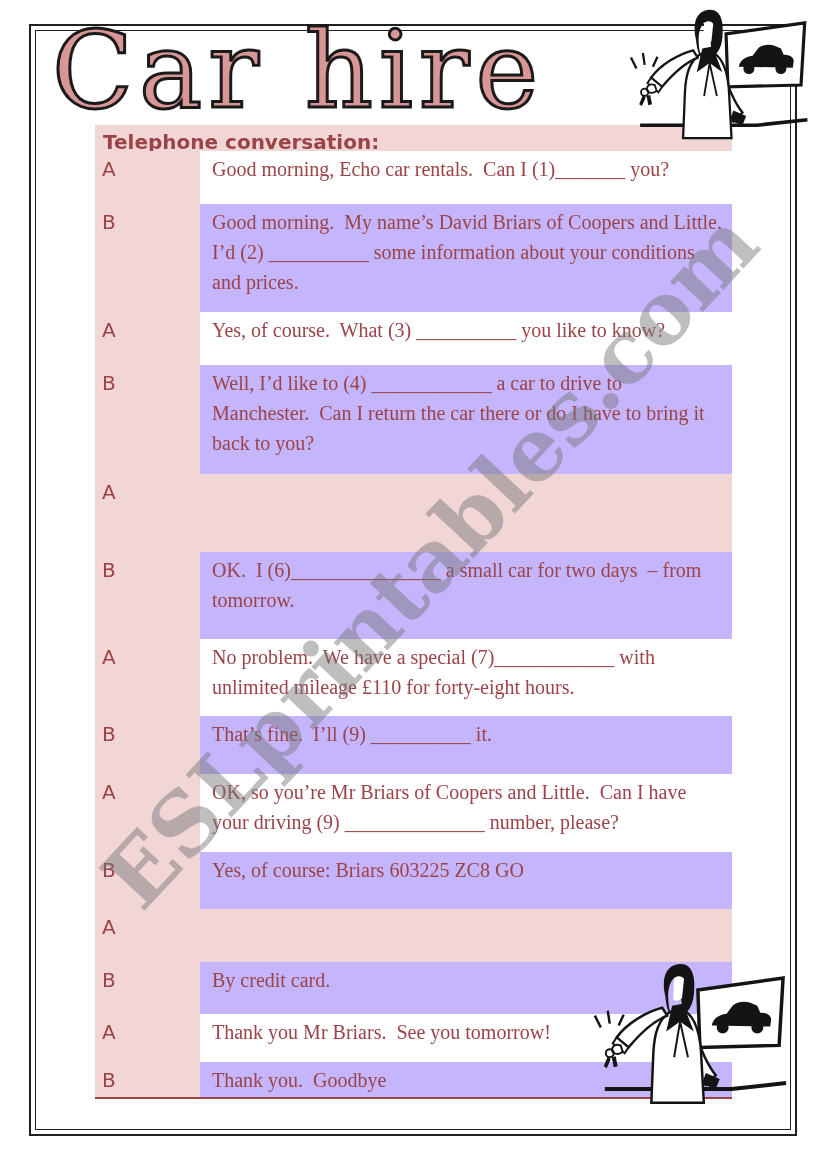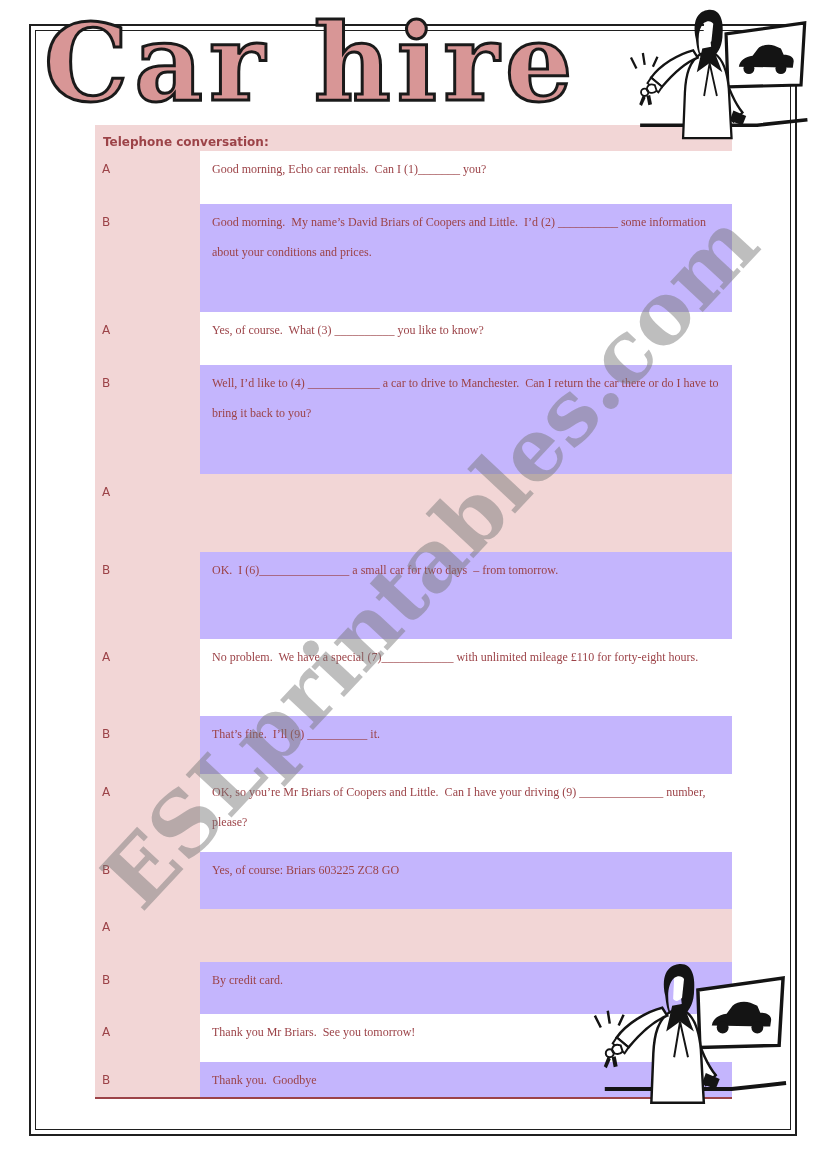"Car hire" .title { font-weight: bold -> normal; margin: 0 -> 8px }
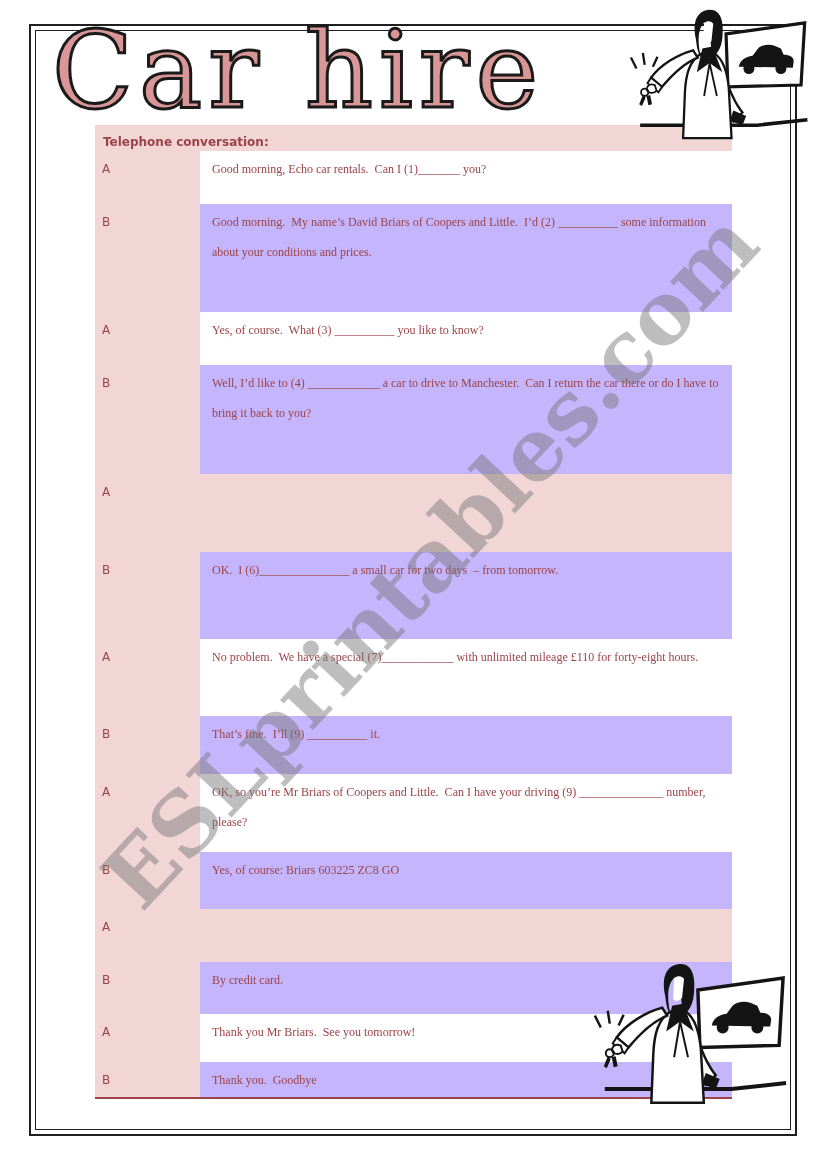"Telephone conversation:" .table { font-size: 12px -> 20px }
